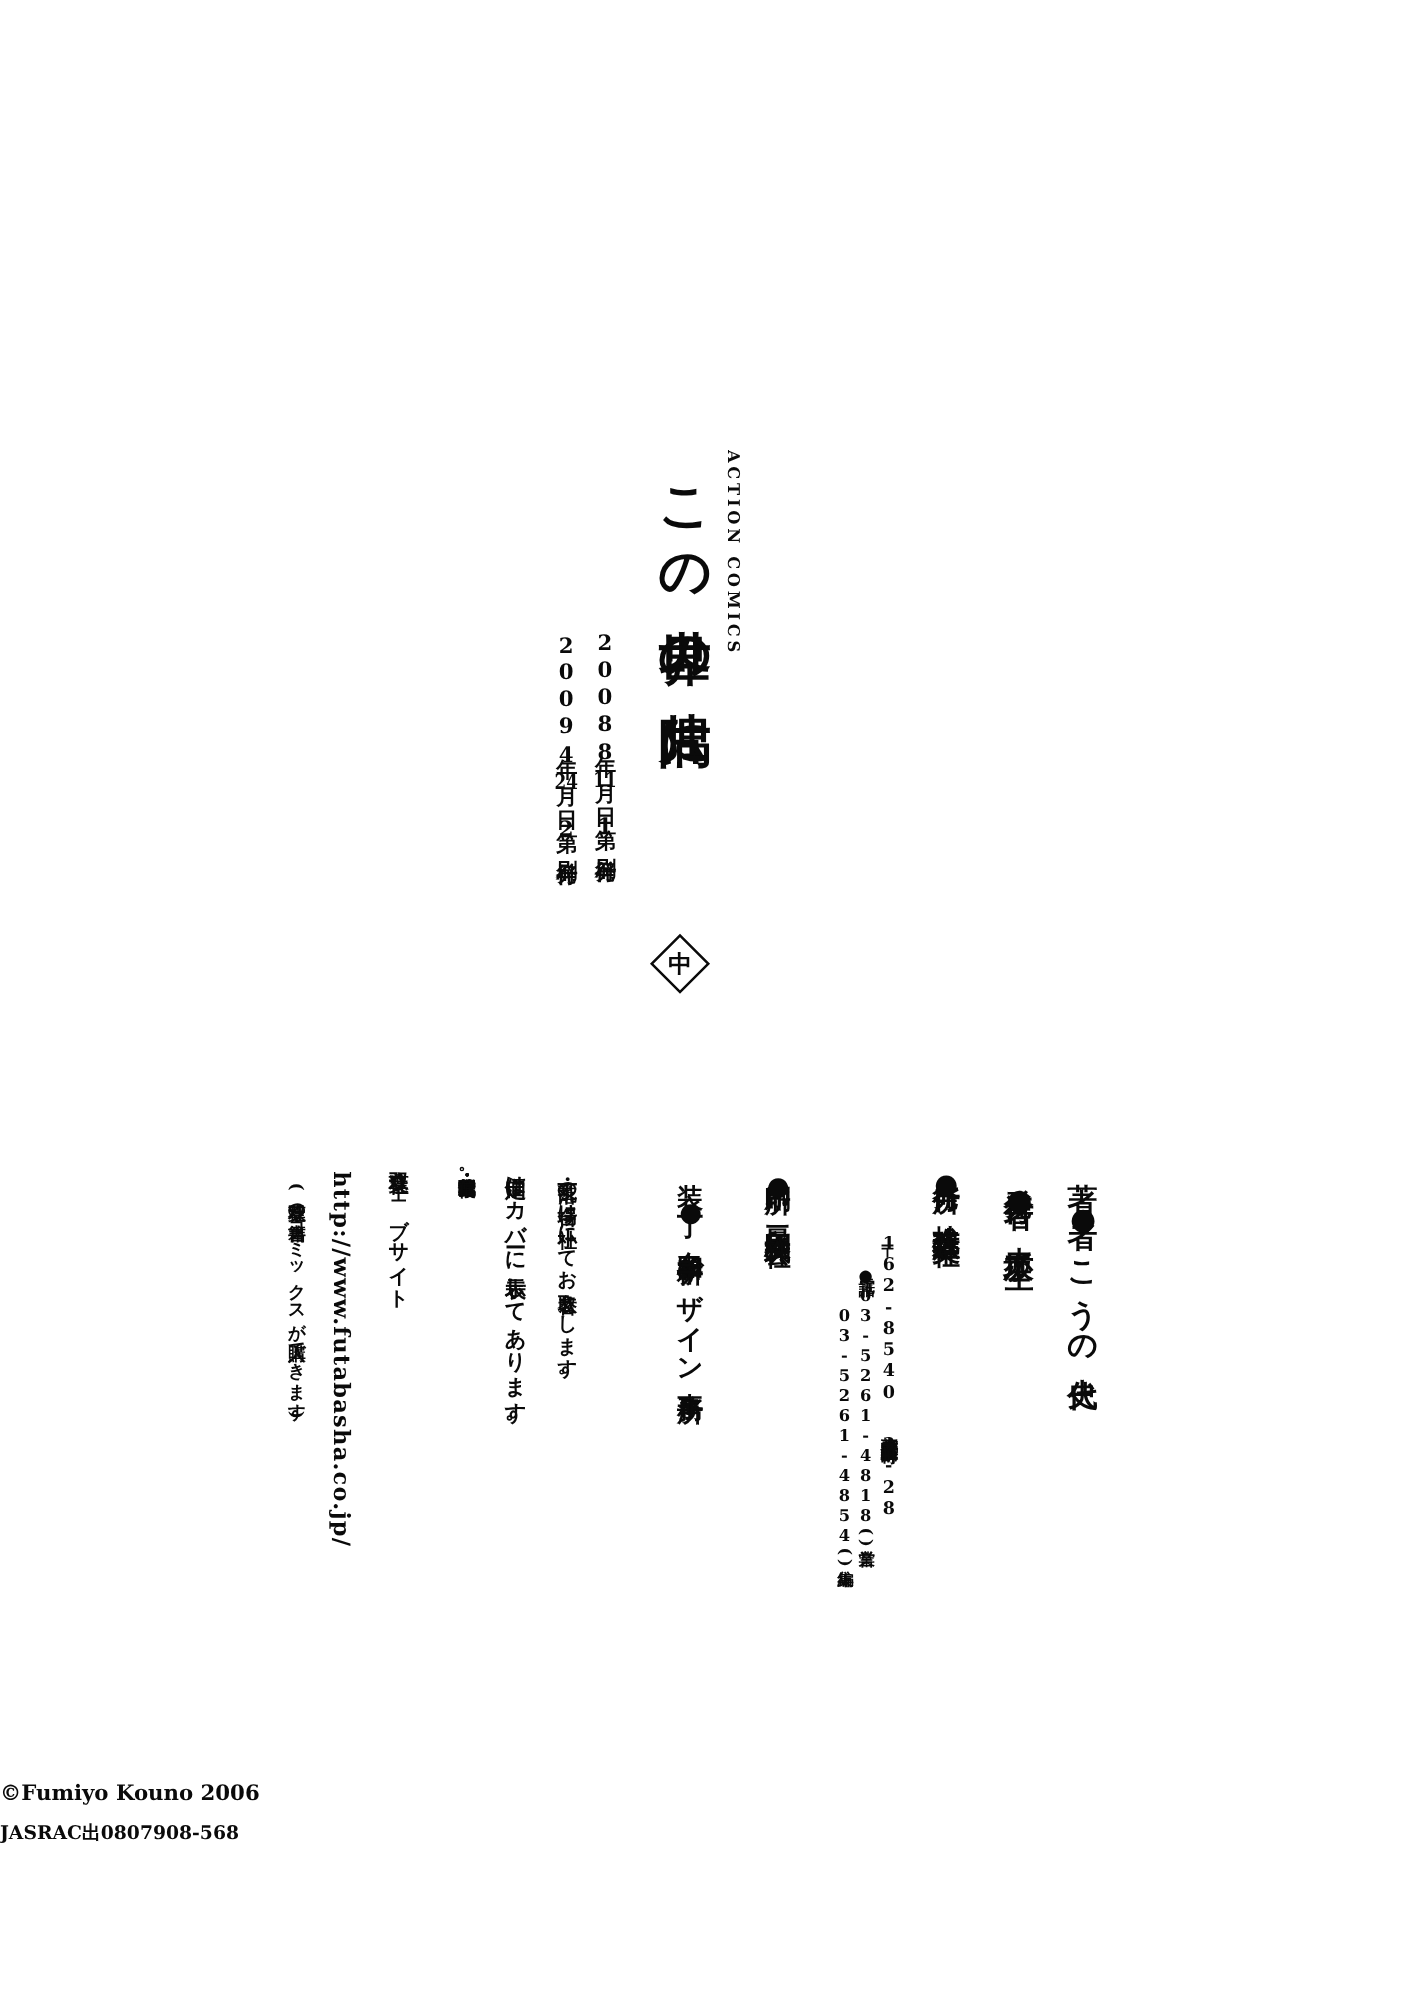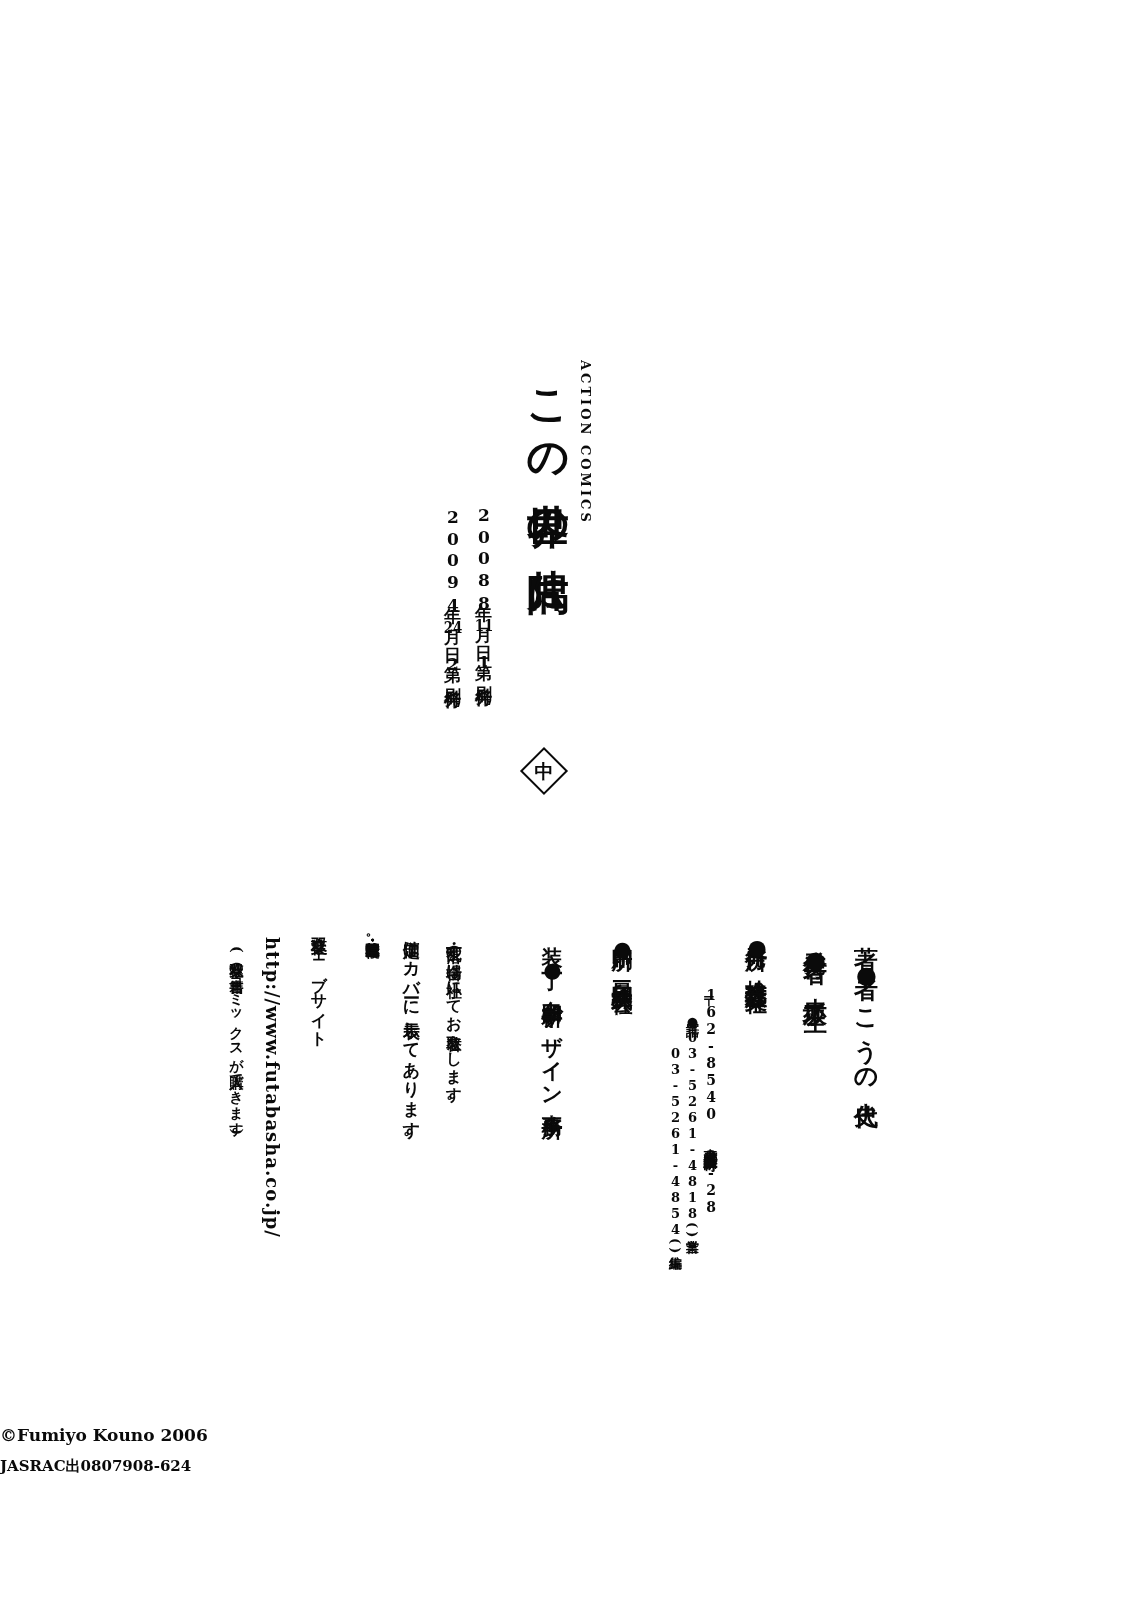"JASRAC出0807908-624" p.f-jasrac { text: 0807908-624 -> 0807908-568 }
